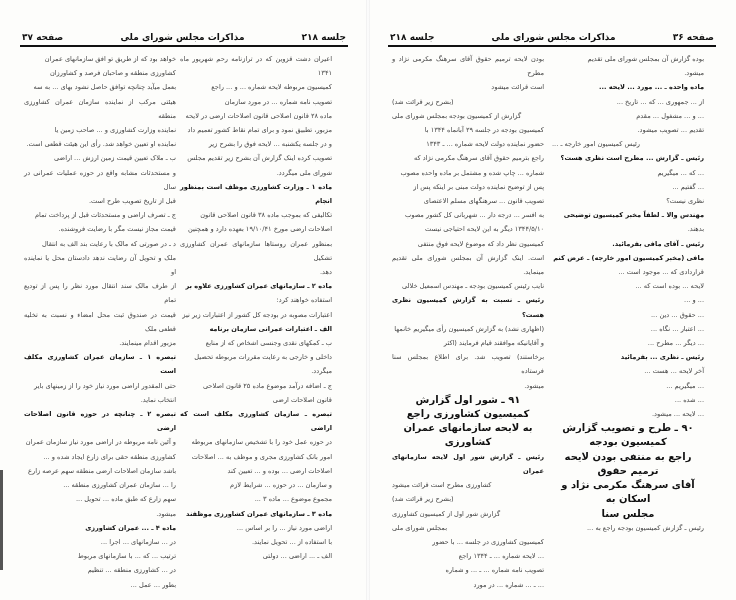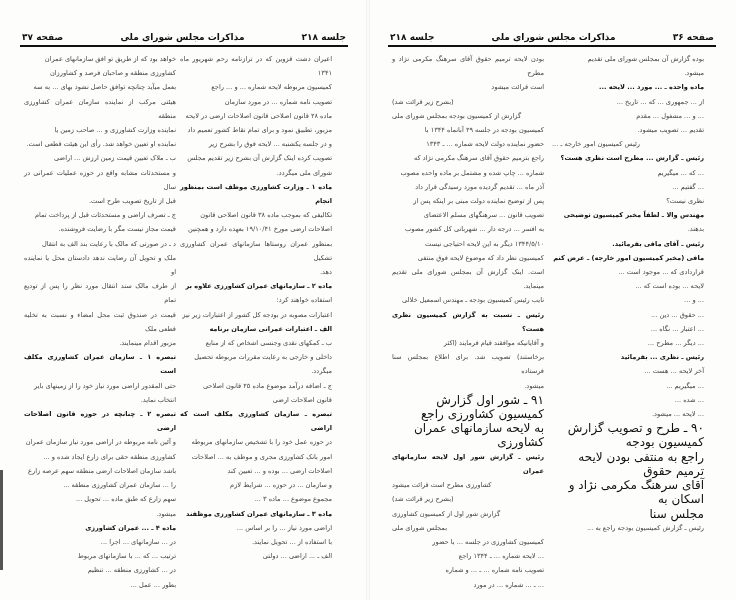"آذر ماه ... تقدیم گردیده" p { html: <p>آذر ماه ... تقدیم گردیده مورد رسیدگی قرار داد</p> -> none }
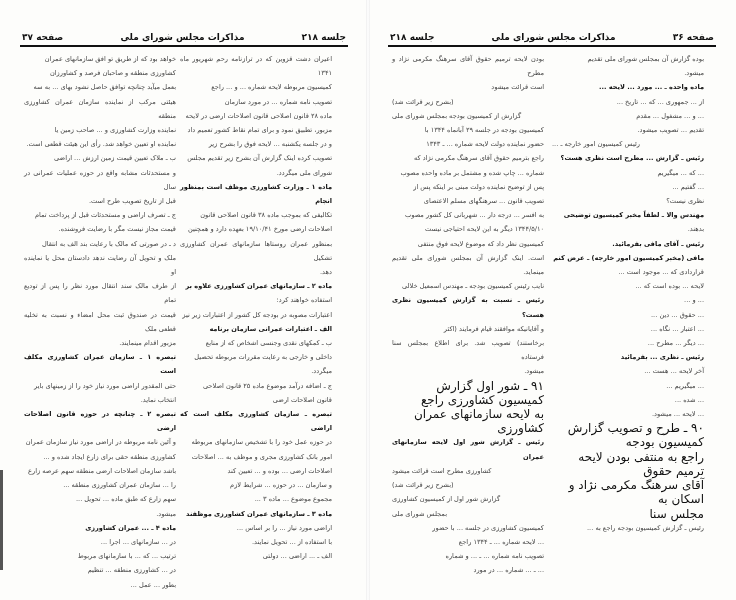"(اظهاری نشد) به گزارش کمیسیون" p { html: none -> <p>(اظهاری نشد) به گزارش کمیسیون رأی میگیریم خانمها</p> }
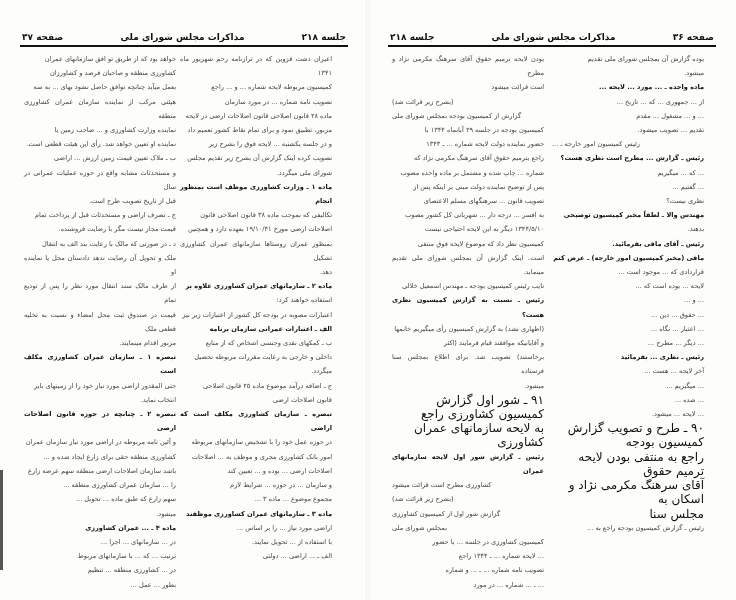"۹۱ ـ شور اول گزارش" .col .h { font-size: 12px -> 10px; font-weight: normal -> bold; text-align: right -> center }
